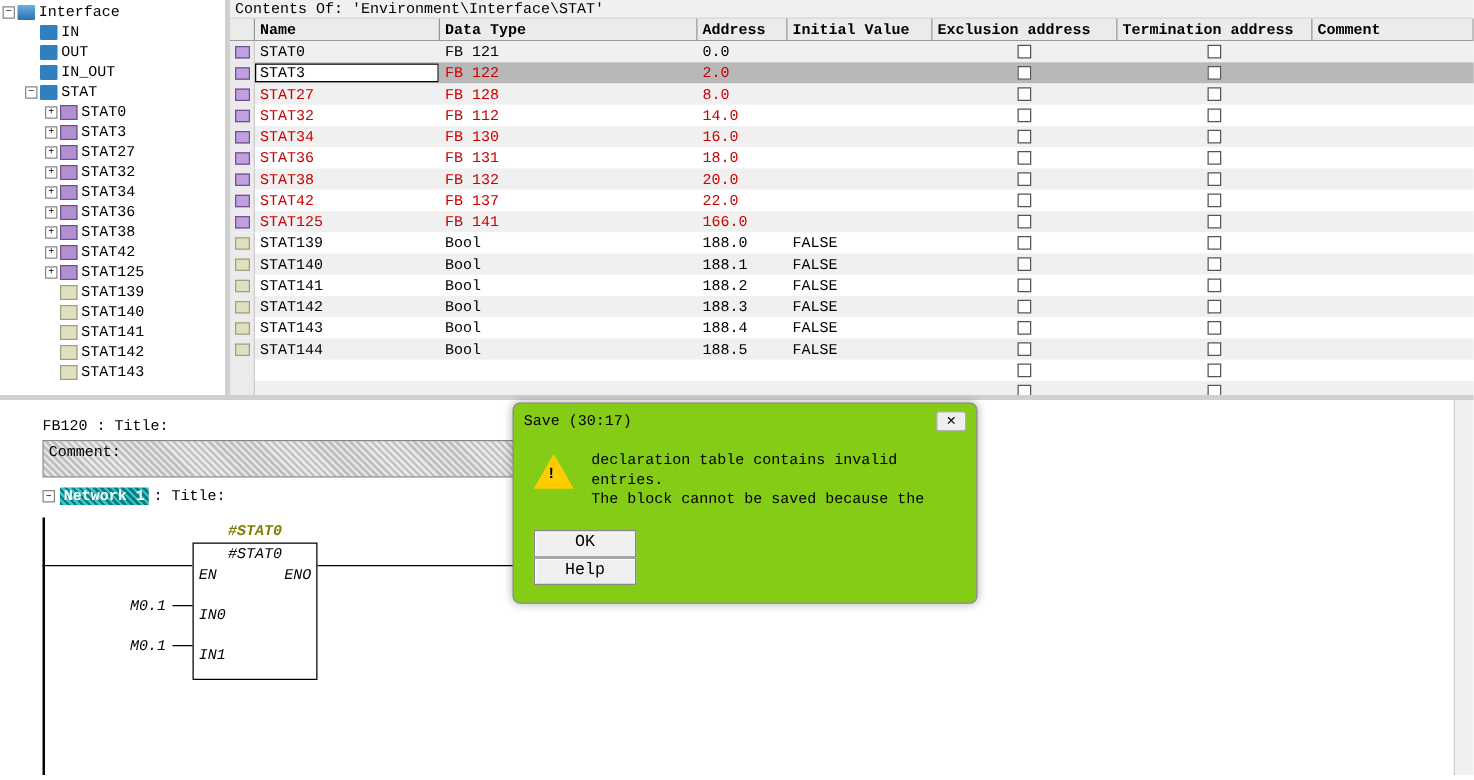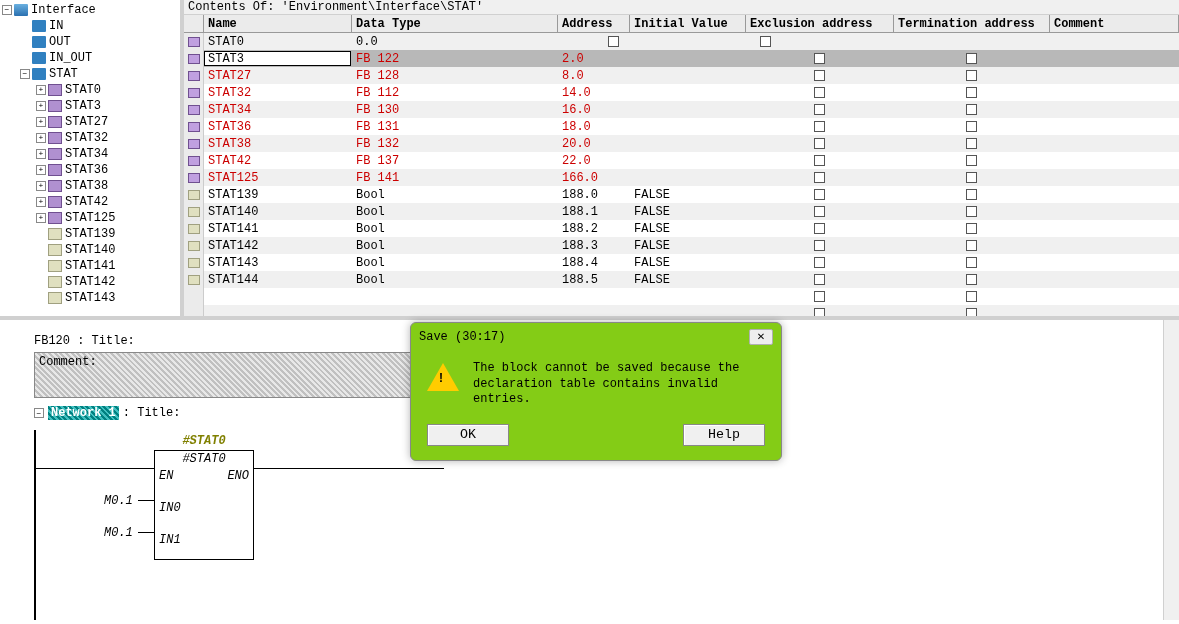"FB 121" div.gc { html: none -> <div>FB 121</div> }
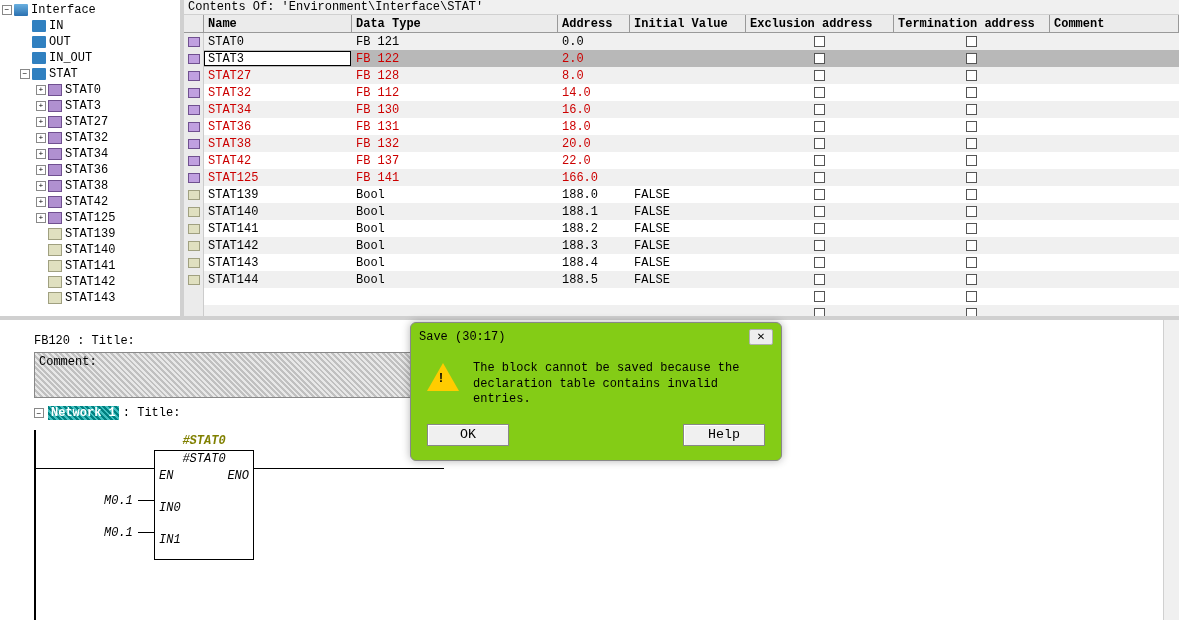"Comment:" .comment-box { height: 46px -> 30px }
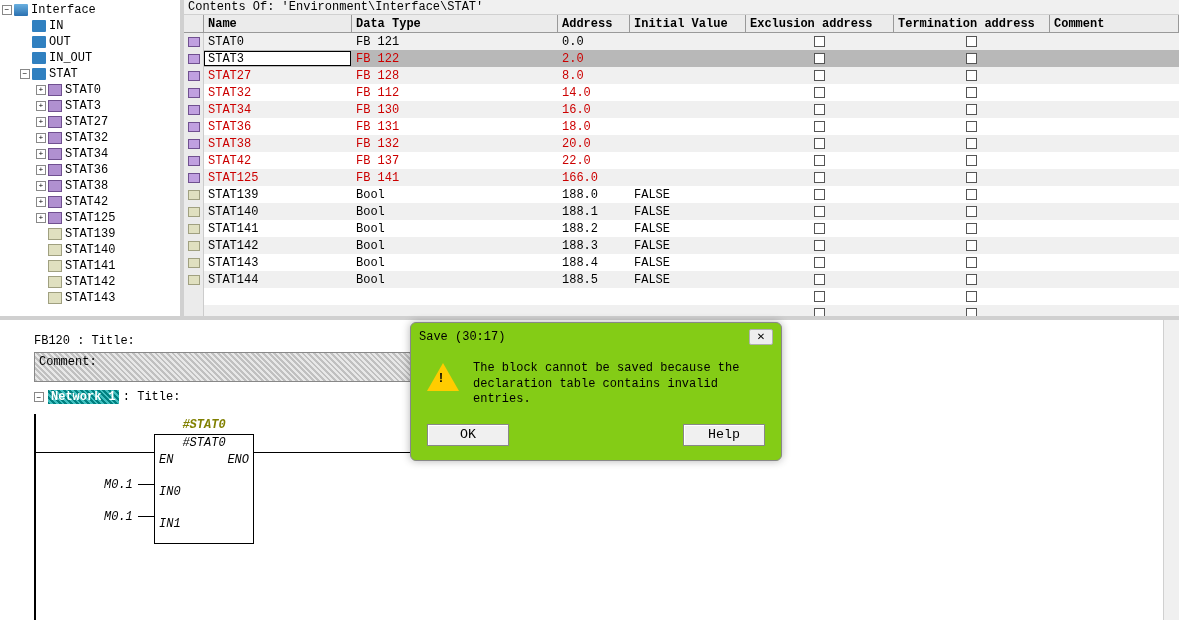"The block cannot be saved" div { order: before "declaration table contains invalid" -> after "declaration table contains invalid" }
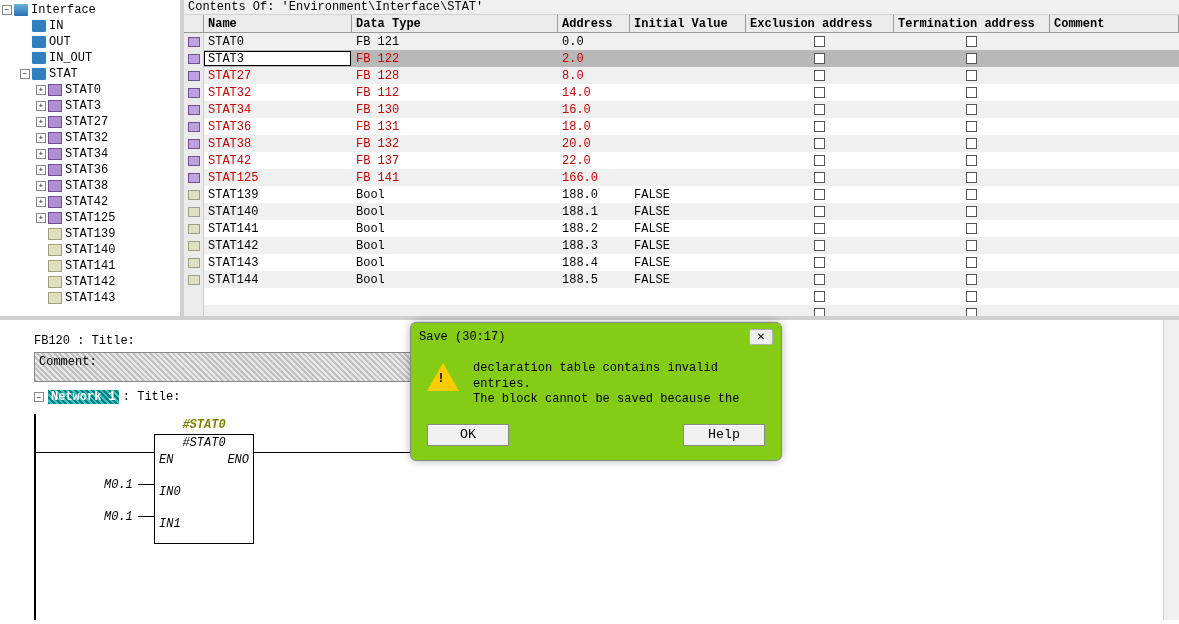"OK" .dlg-buttons { flex-direction: none -> column; padding: 0 16px 14px 16px -> 0 34px 14px 16px }
